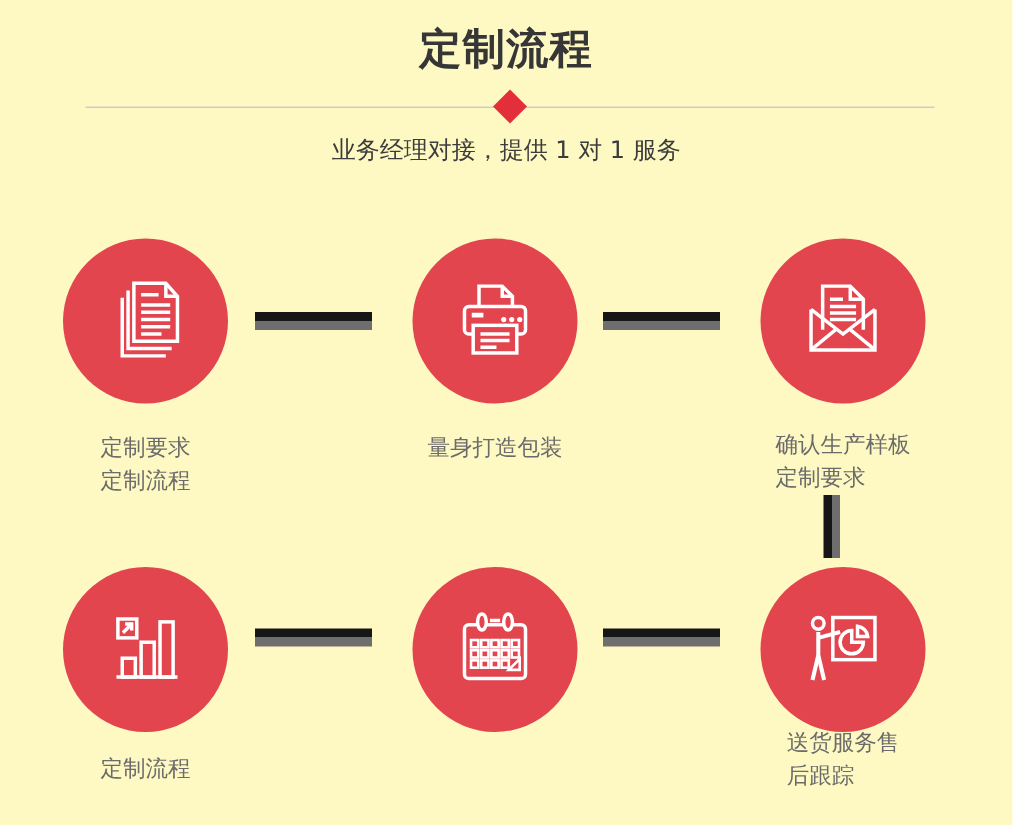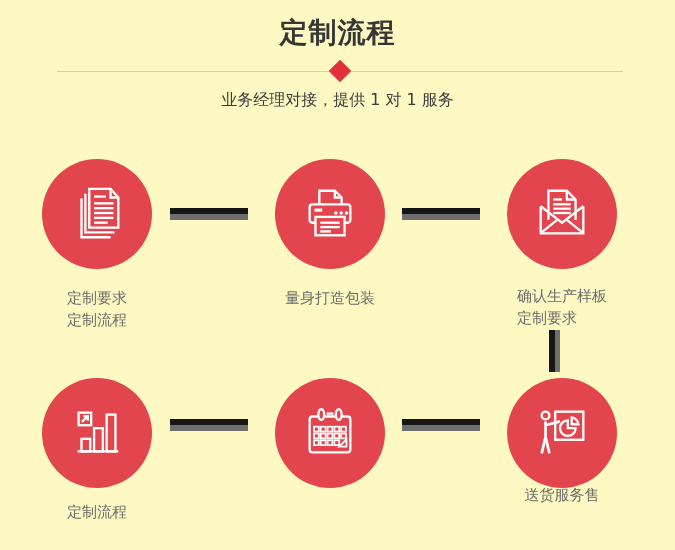"后跟踪" div { html: none -> <div>后跟踪</div> }
